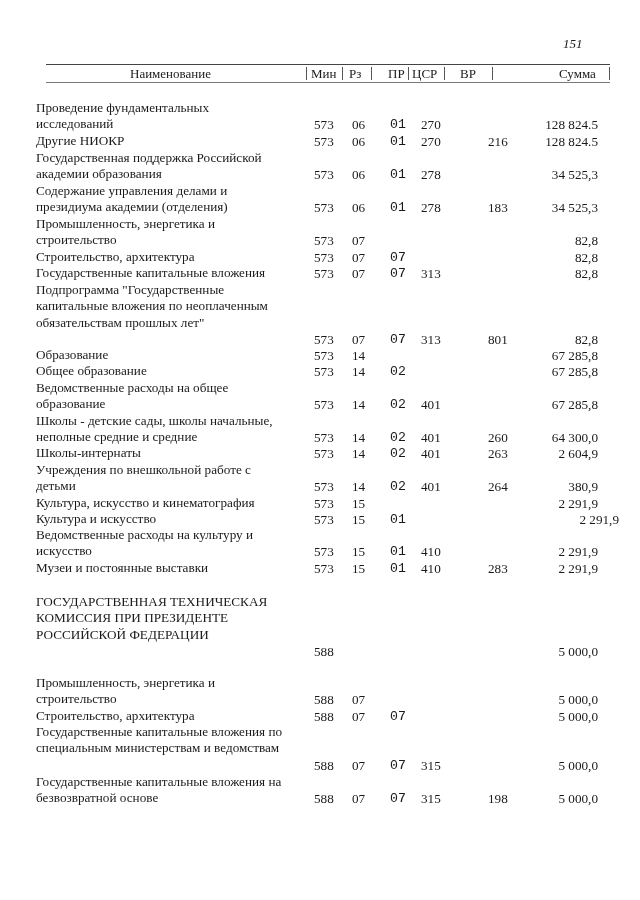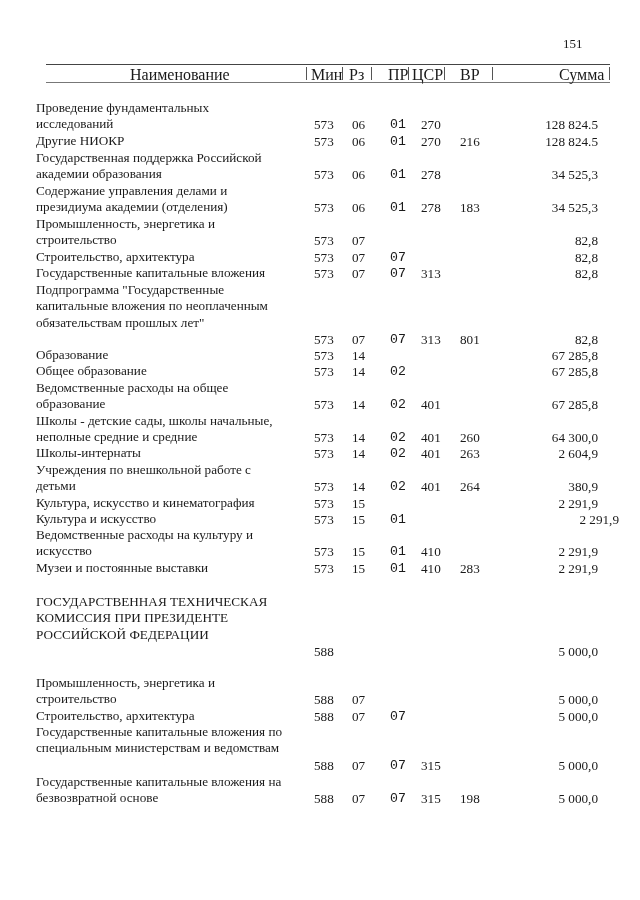"151" .page-num { font-style: none -> italic }
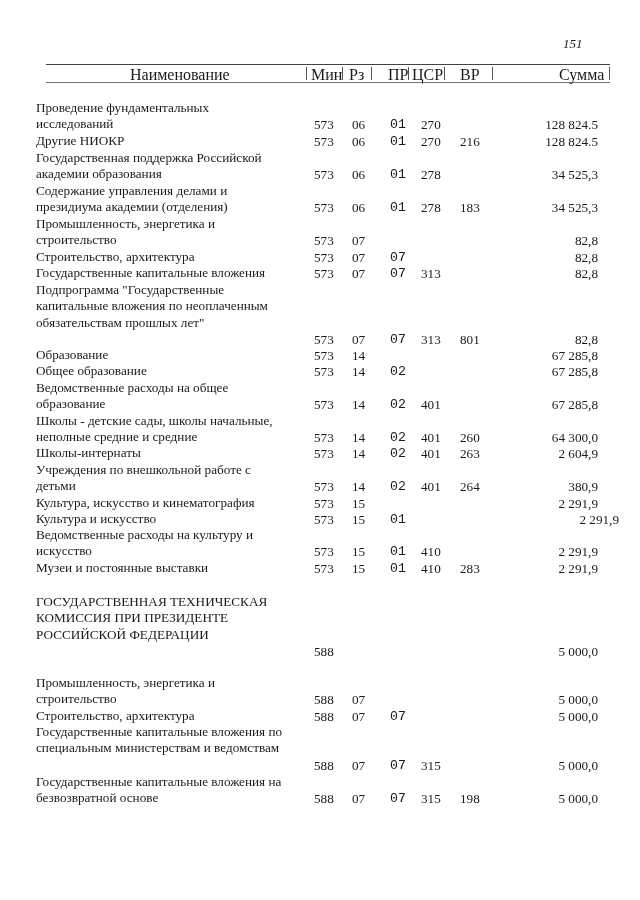"Наименование" .hdr span { font-size: 16px -> 13px }
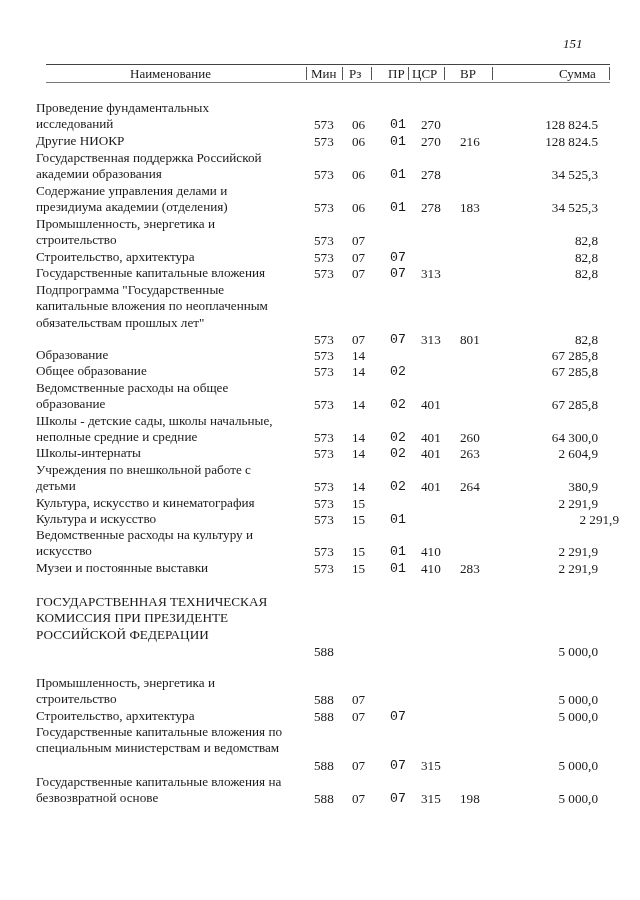"216" .row .vr { left: 460px -> 488px }
